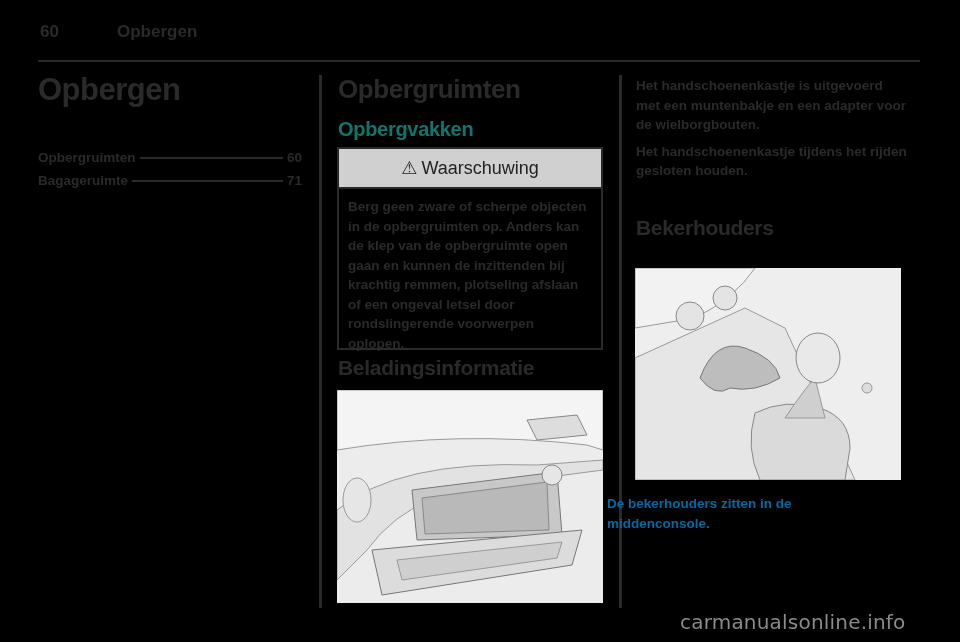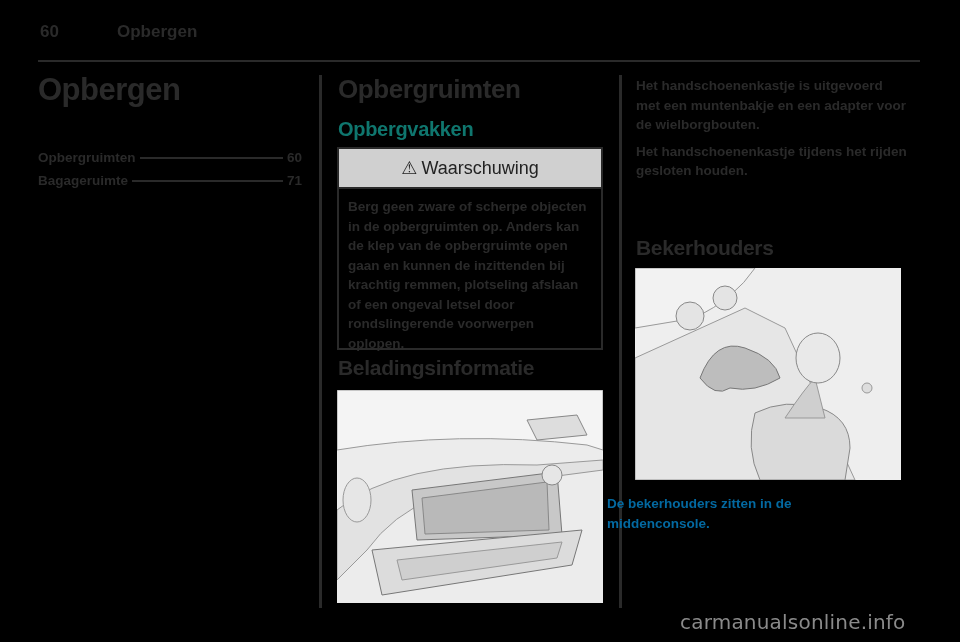"Bekerhouders" .cup-title { top: 236px -> 216px }
